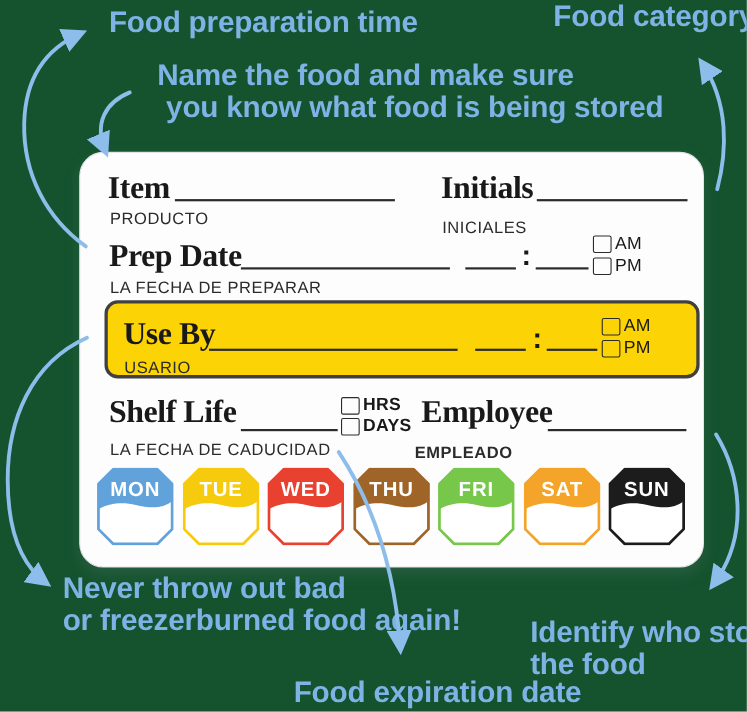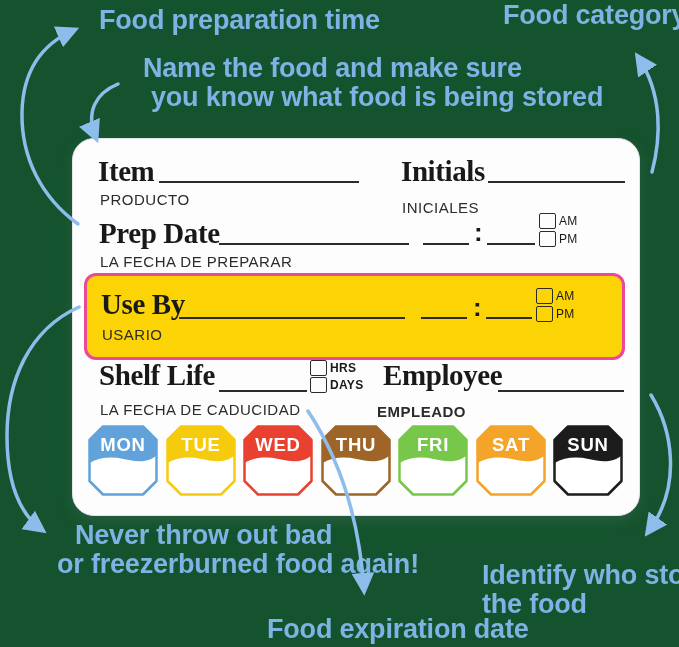"AM" .optrow { font-size: 12px -> 16px }
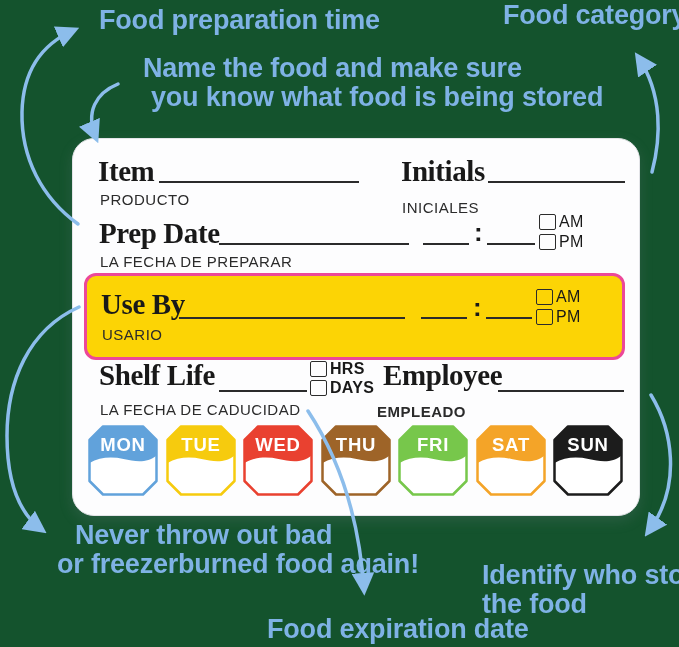"Use By" .useby-box { border: 3px solid #ec4899 -> 3px solid #404040; height: 87px -> 71px; left: 11px -> 22px }
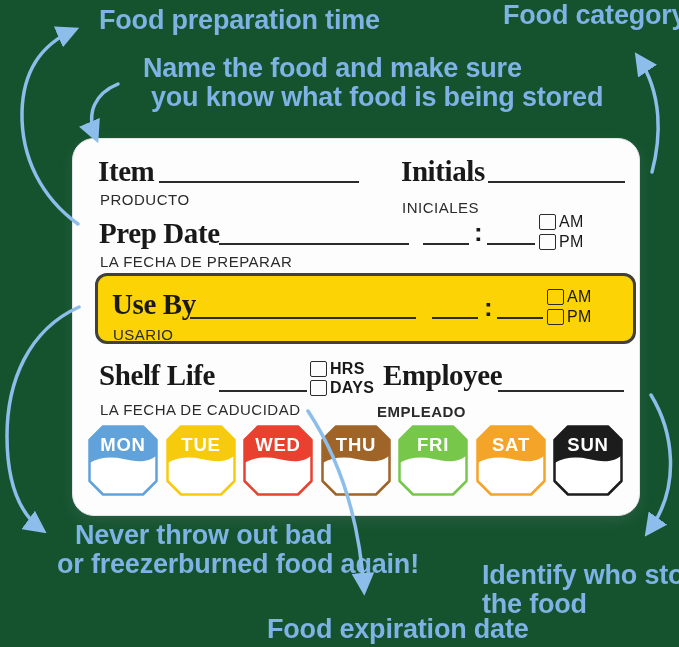"Never throw out bad" div { margin-left: 18px -> none }
